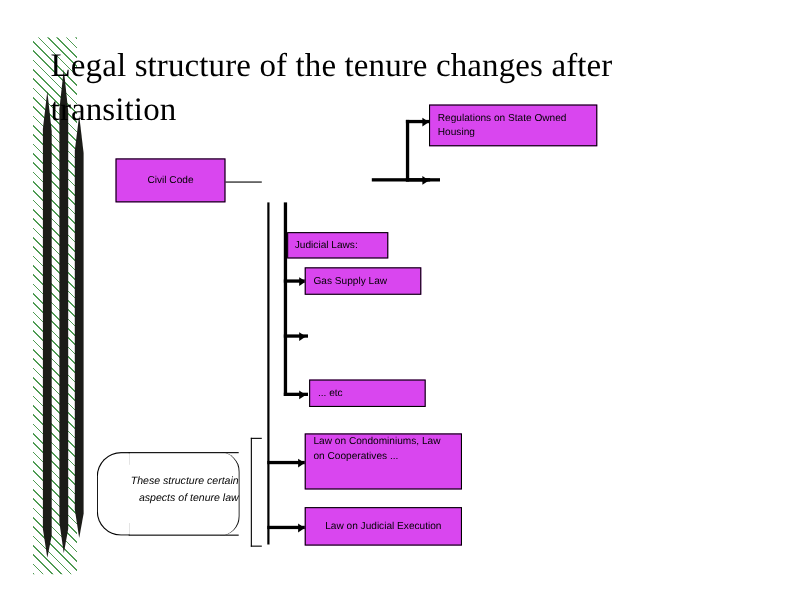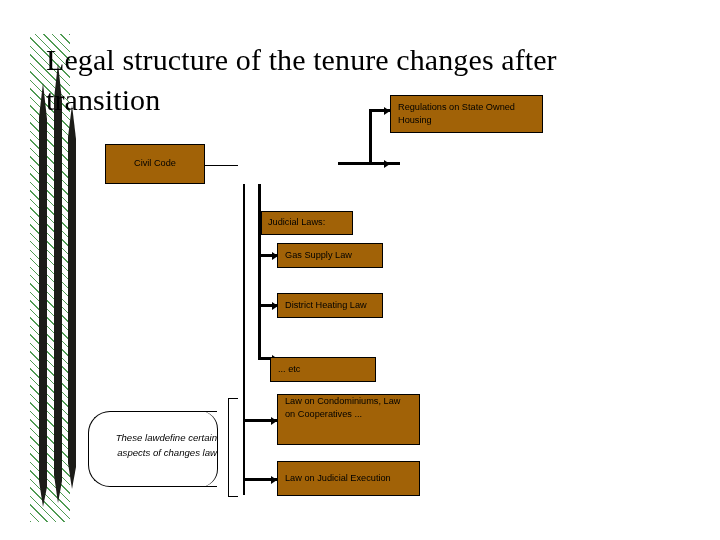"Regulations on State Owned Housing" .dbox { background: #a16207 -> #d946ef }
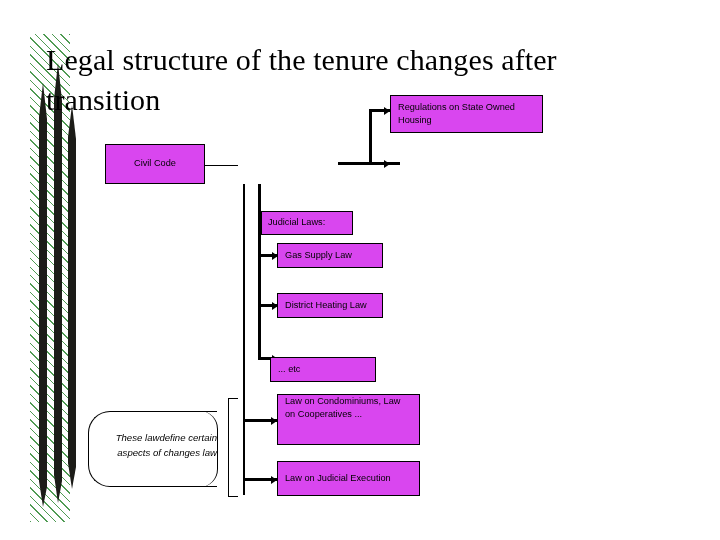"District Heating Law" div.dbox { html: <div> <span>District Heating Law</span> </div> -> none }
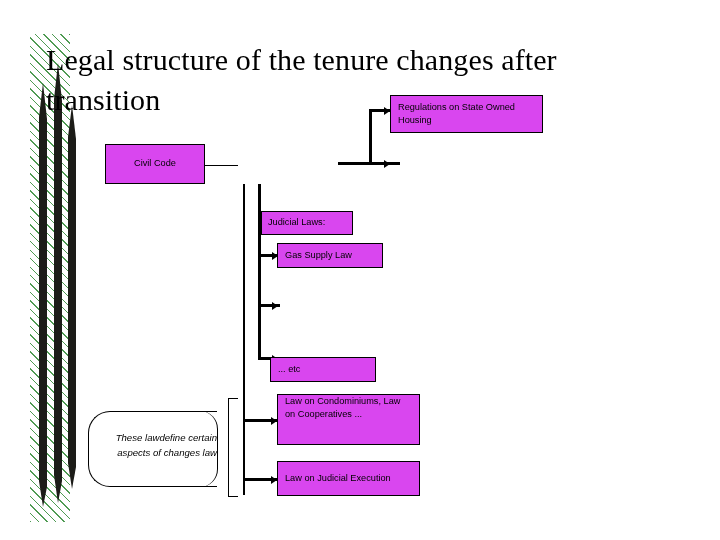"... etc" div.dbox { left: 270px -> 281px; margin-top: 12px -> none }
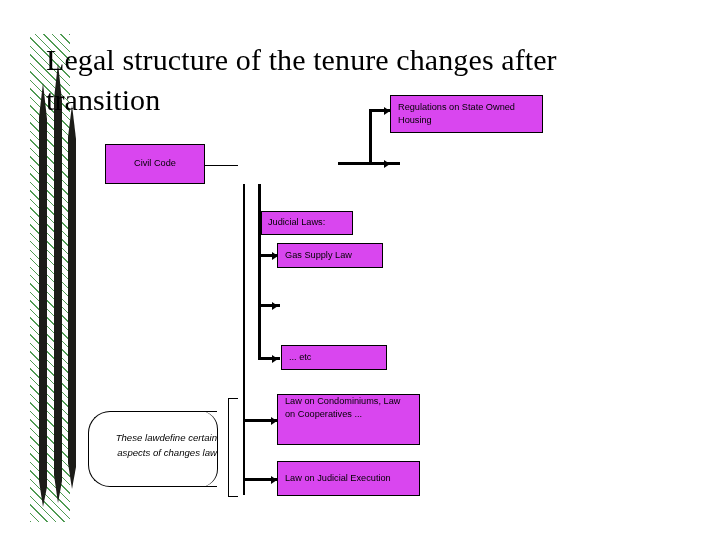"These lawdefine certain aspects of" span { text: lawdefine certain aspects of changes -> structure certain aspects of tenure }
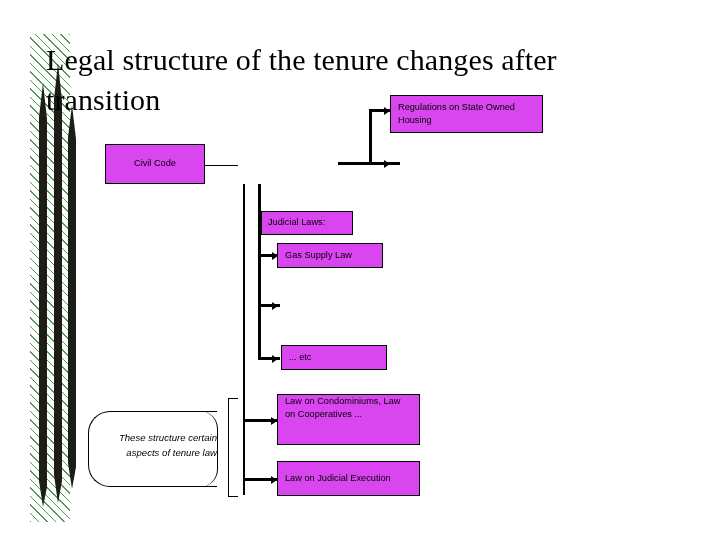"Law on Judicial Execution" div.dbox { justify-content: none -> center }
